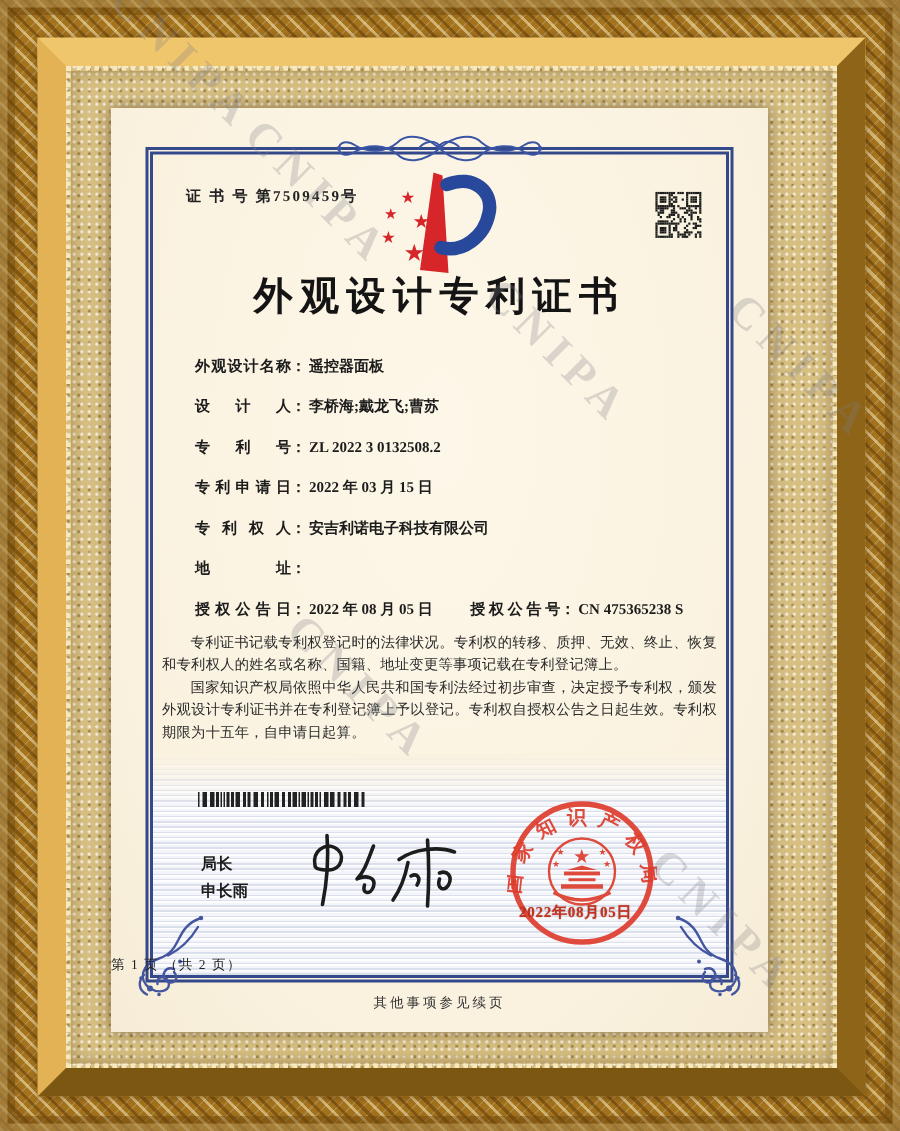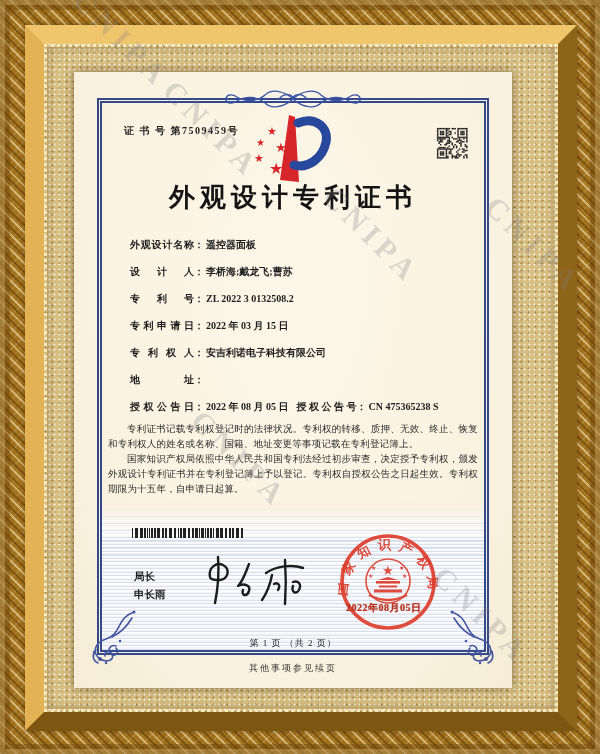"授权公告号" .grant2 { margin-left: 8px -> 25px }
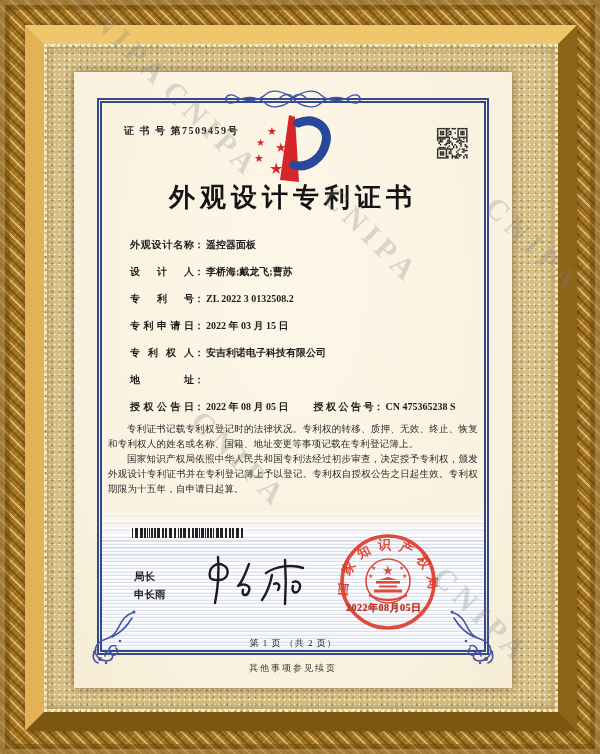"第 1 页 （共 2" .page-footer { text-align: center -> left }
